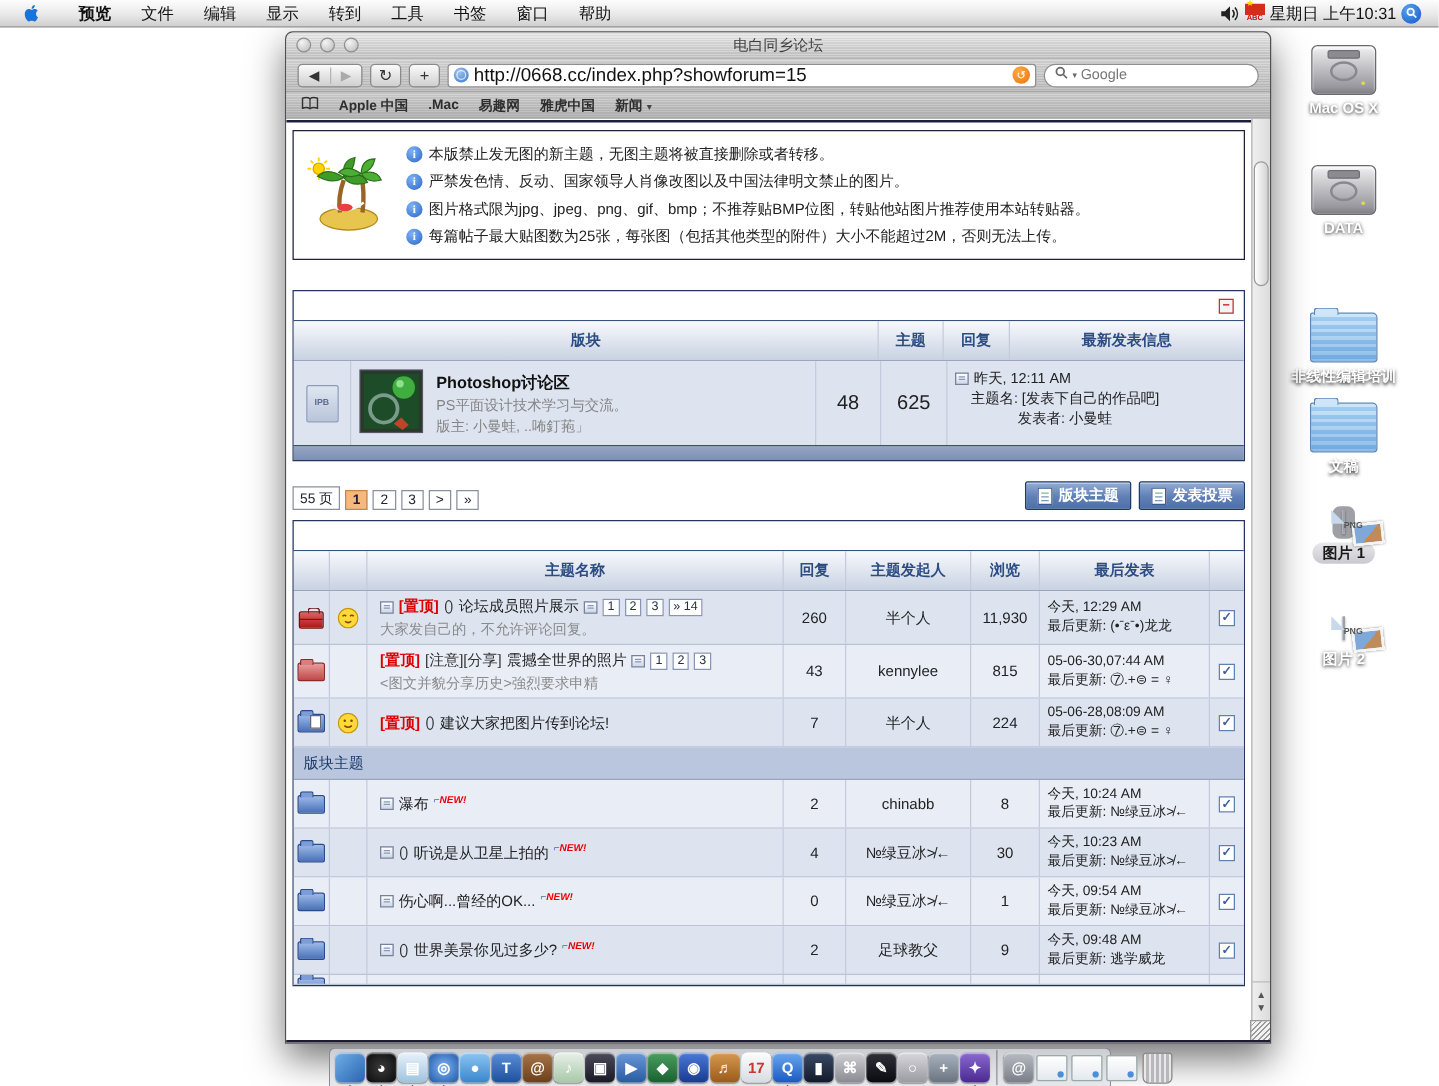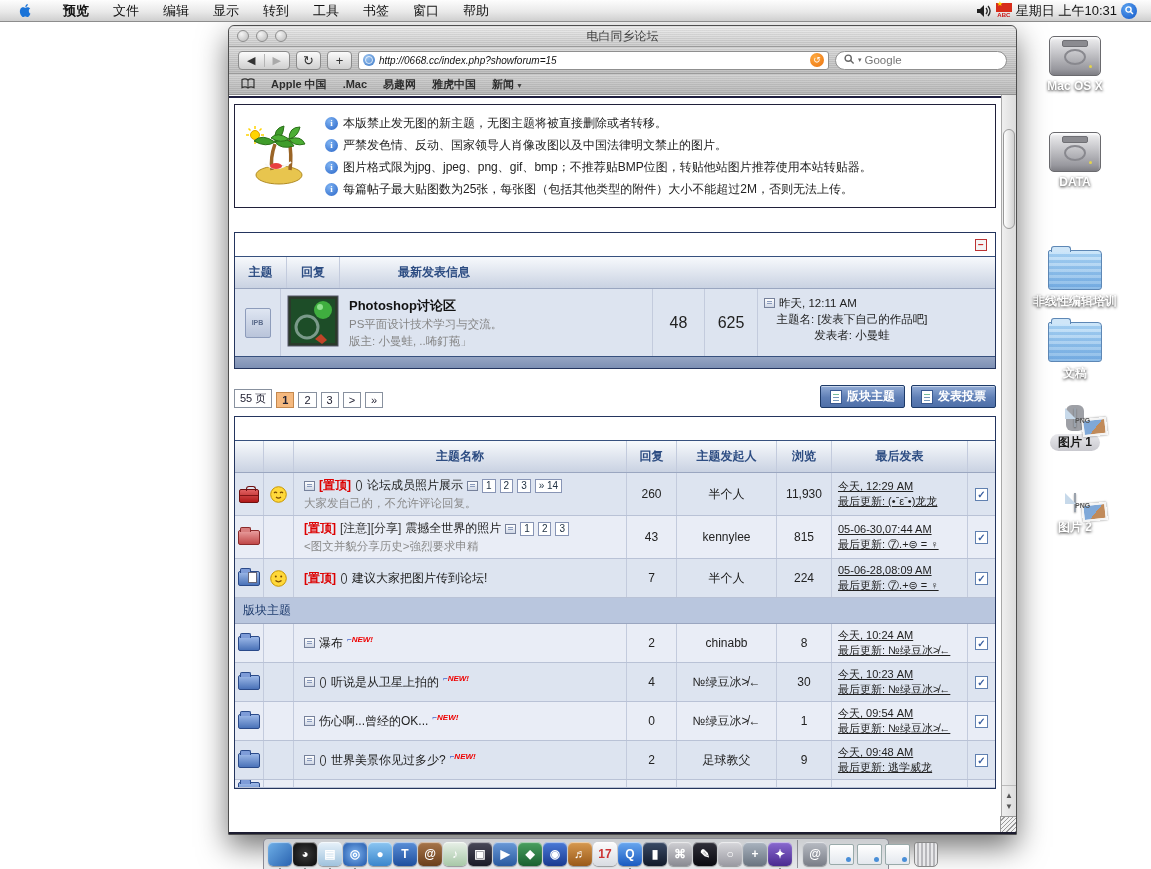"http://0668.cc/index.php?showforum=15" .urlfield input { font-size: 10px -> 15px; font-style: italic -> none }
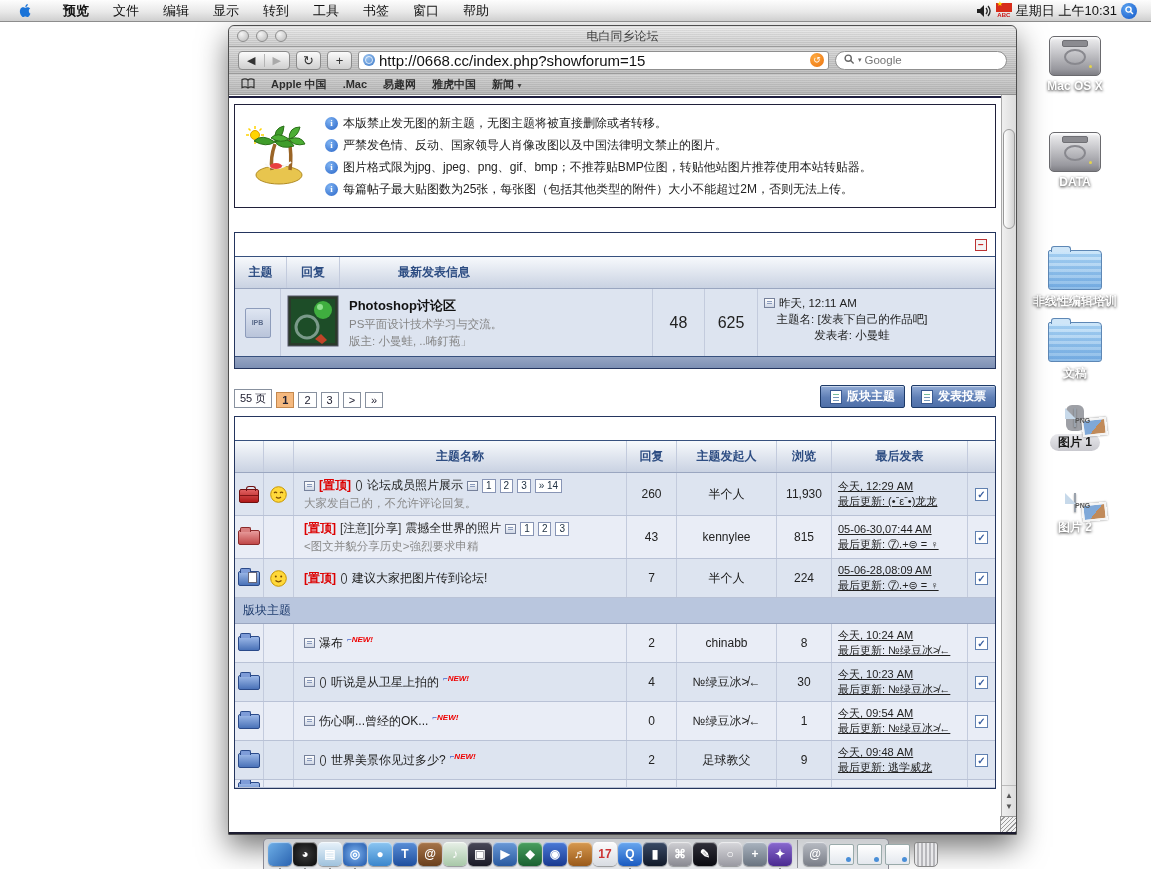"版块" div.c { html: none -> <div>版块</div> }
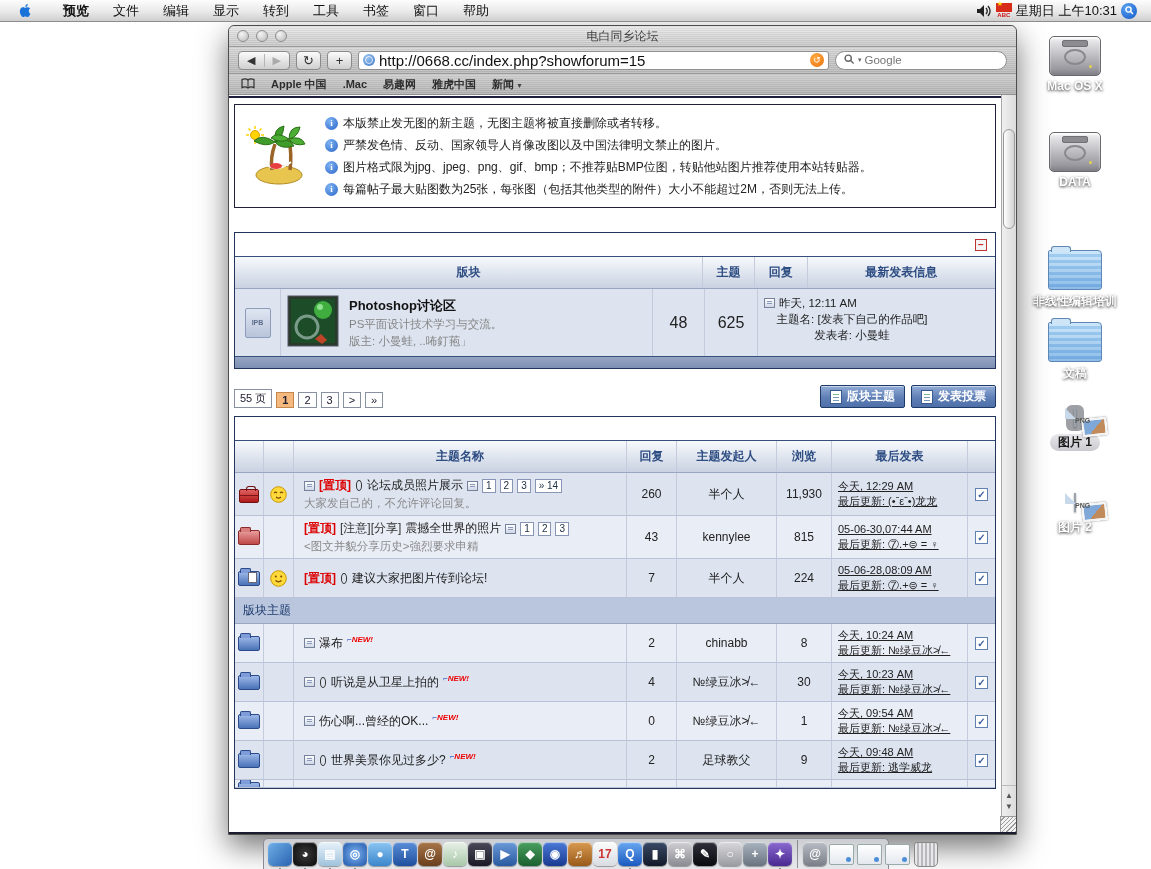"今天, 12:29 AM" .t-lastc { text-decoration: underline -> none }
